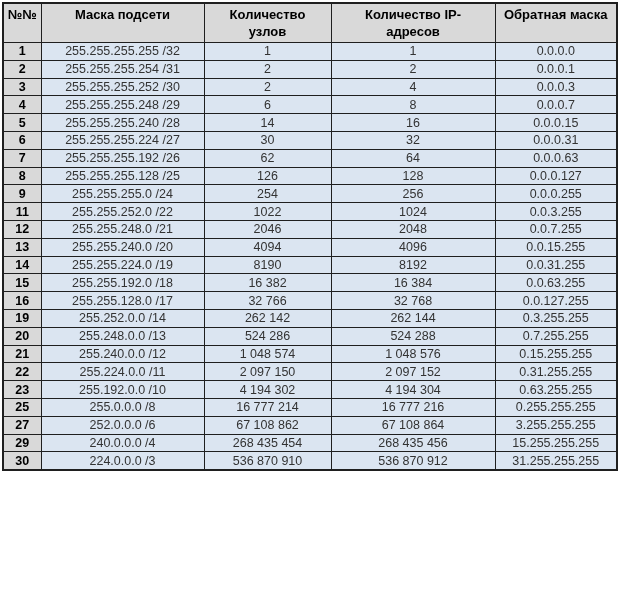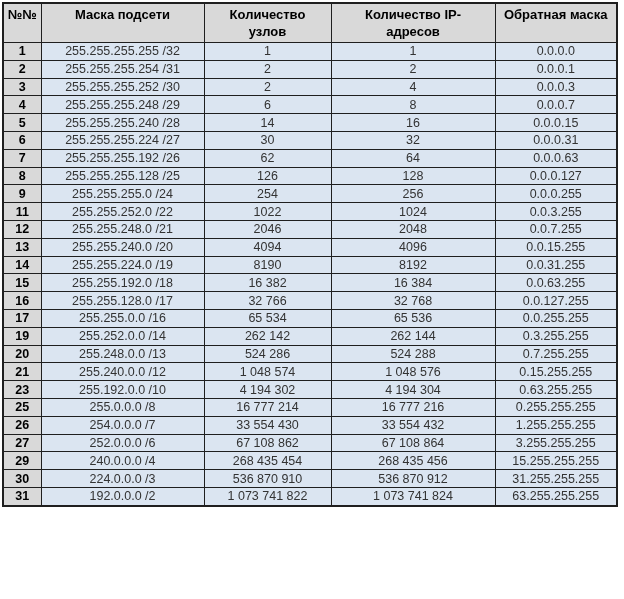"17" tr { html: <tr> <td>17</td> <td>255.255.0.0 /16</td> <td>65 534</td> <td>65 536</td> <td>0.0.255.255</td> </tr> -> none }
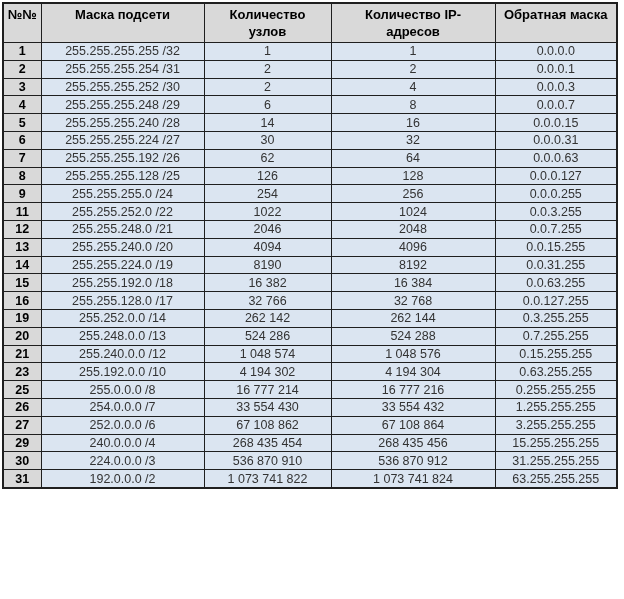"22" tr { html: none -> <tr> <td>22</td> <td>255.224.0.0 /11</td> <td>2 097 150</td> <td>2 097 152</td> <td>0.31.255.255</td> </tr> }
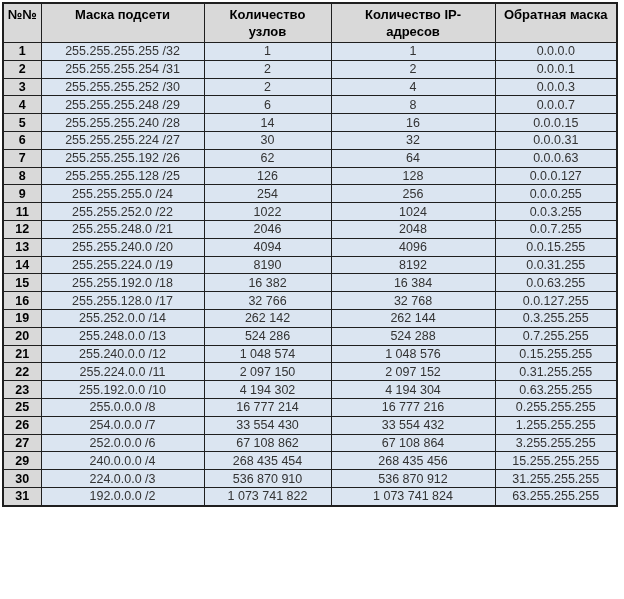"26" tr { html: <tr> <td>26</td> <td>254.0.0.0 /7</td> <td>33 554 430</td> <td>33 554 432</td> <td>1.255.255.255</td> </tr> -> none }
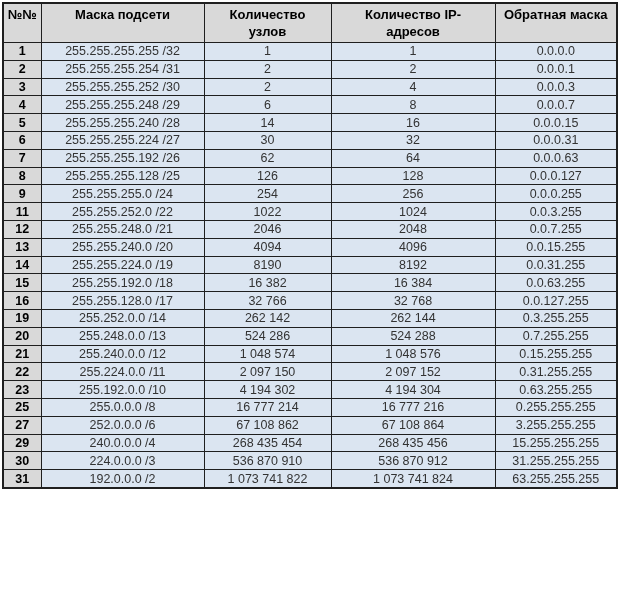"31" tr { html: <tr> <td>31</td> <td>192.0.0.0 /2</td> <td>1 073 741 822</td> <td>1 073 741 824</td> <td>63.255.255.255</td> </tr> -> none }
